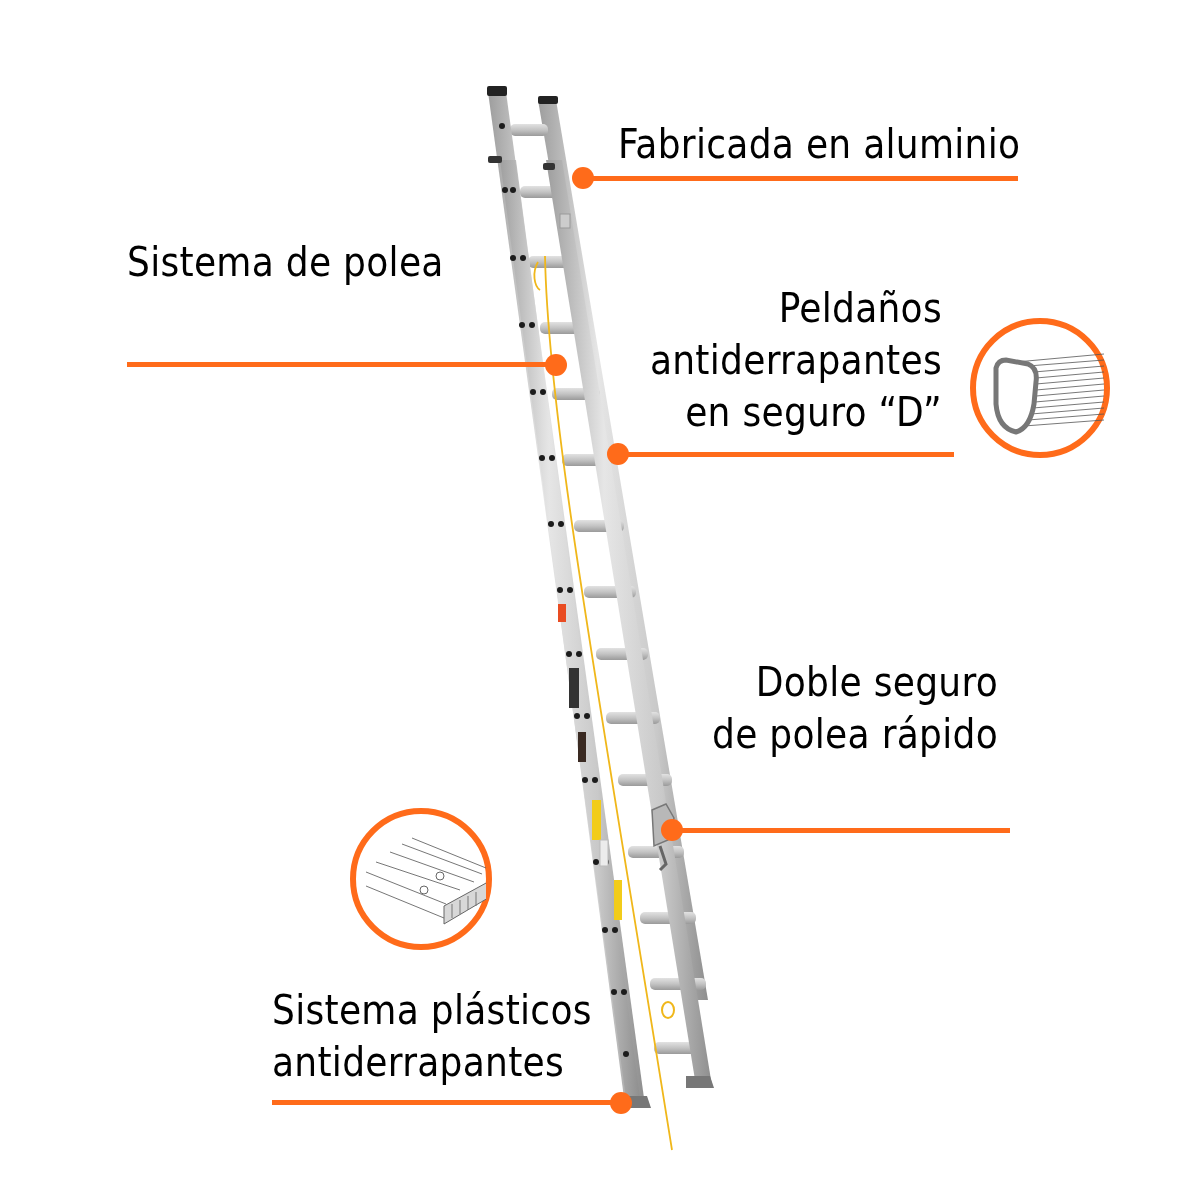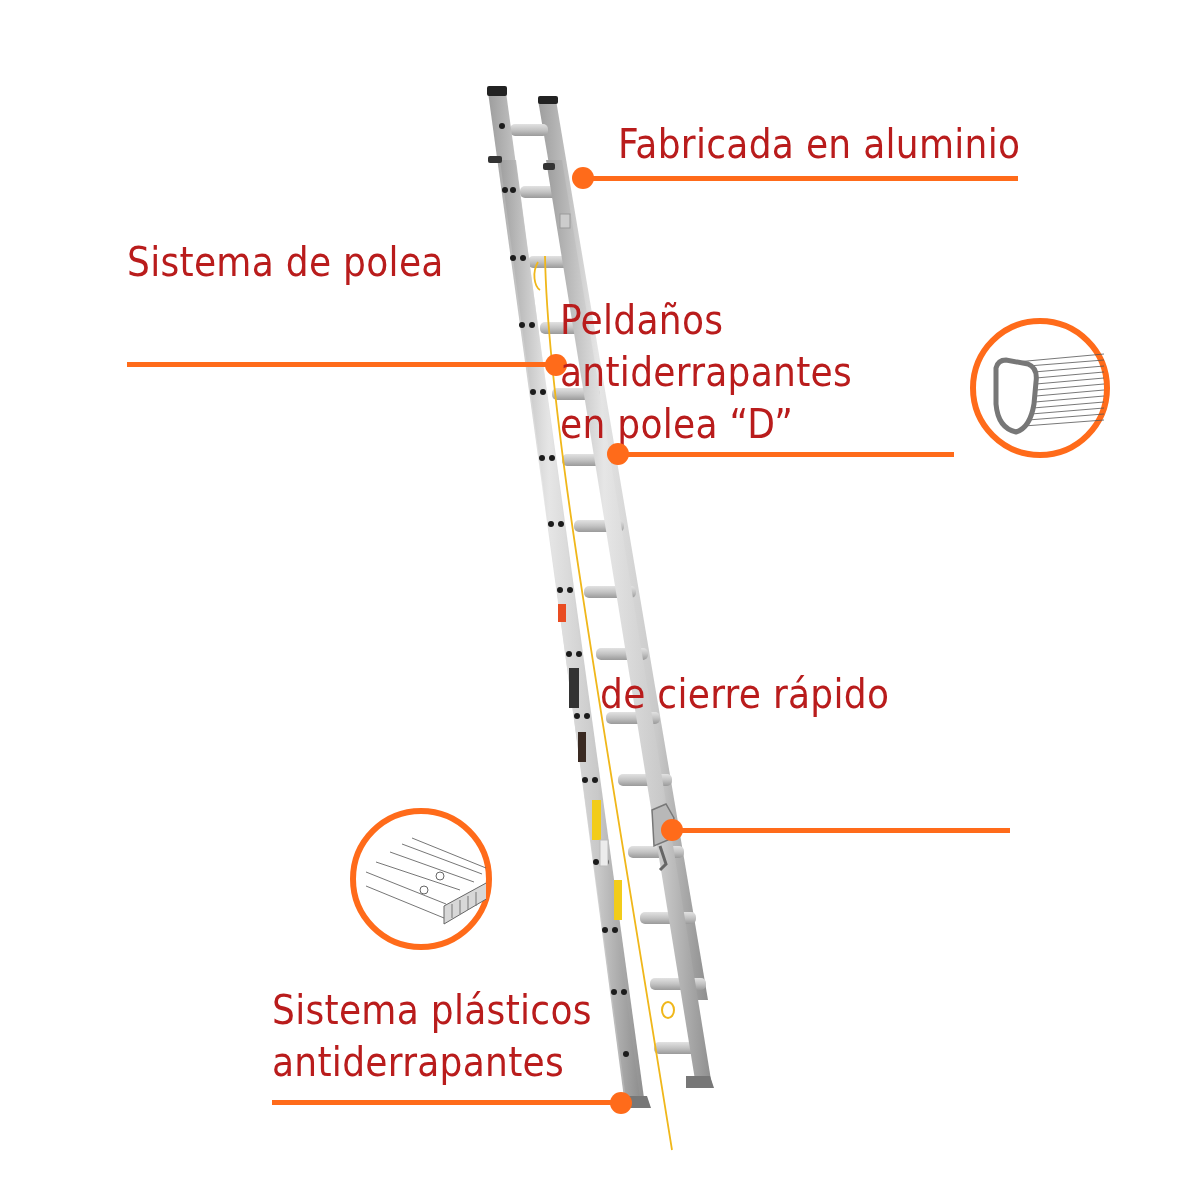"Fabricada en aluminio" .label { color: #b91c1c -> #000000 }
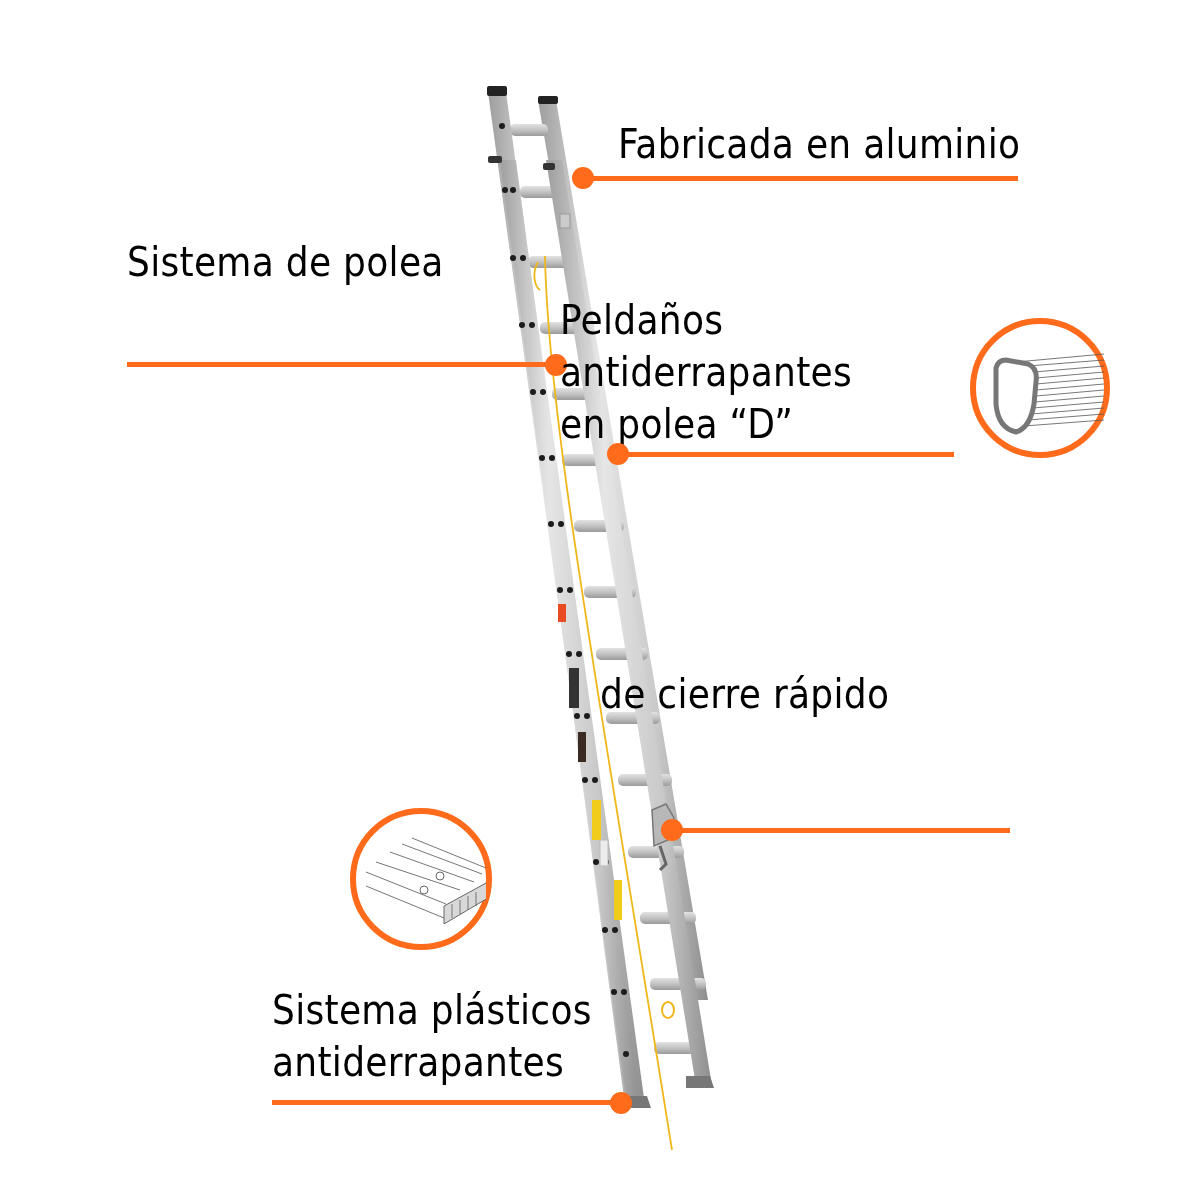"Peldaños" .label.right { margin-top: 12px -> none; text-align: left -> right }
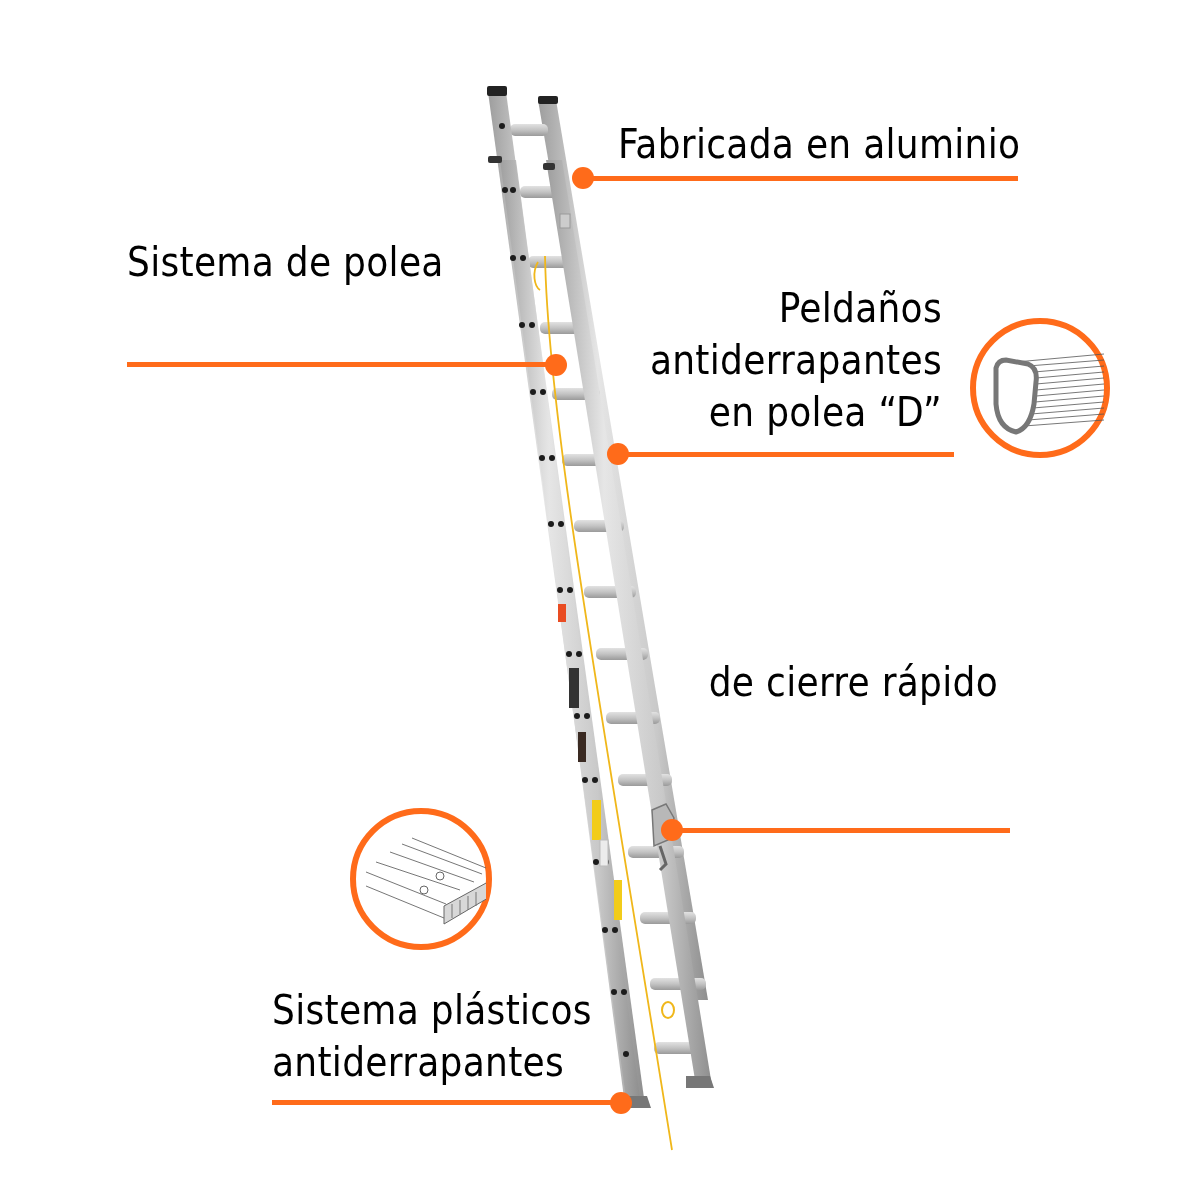"en polea “D”" span { text: polea -> seguro }
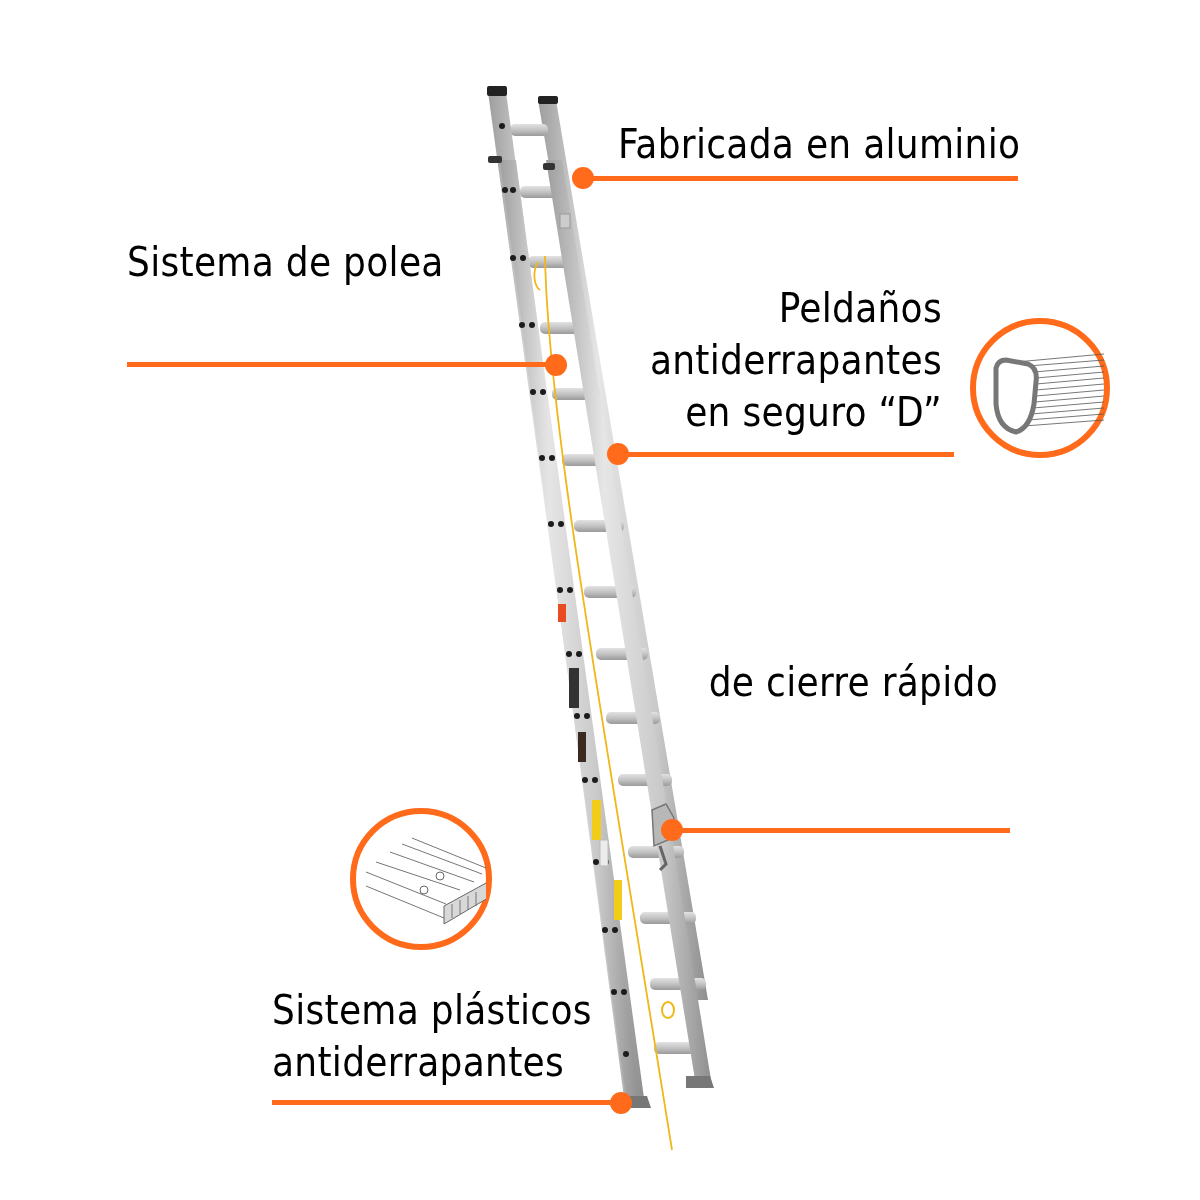"Doble seguro" span { html: none -> <span>Doble seguro</span> }
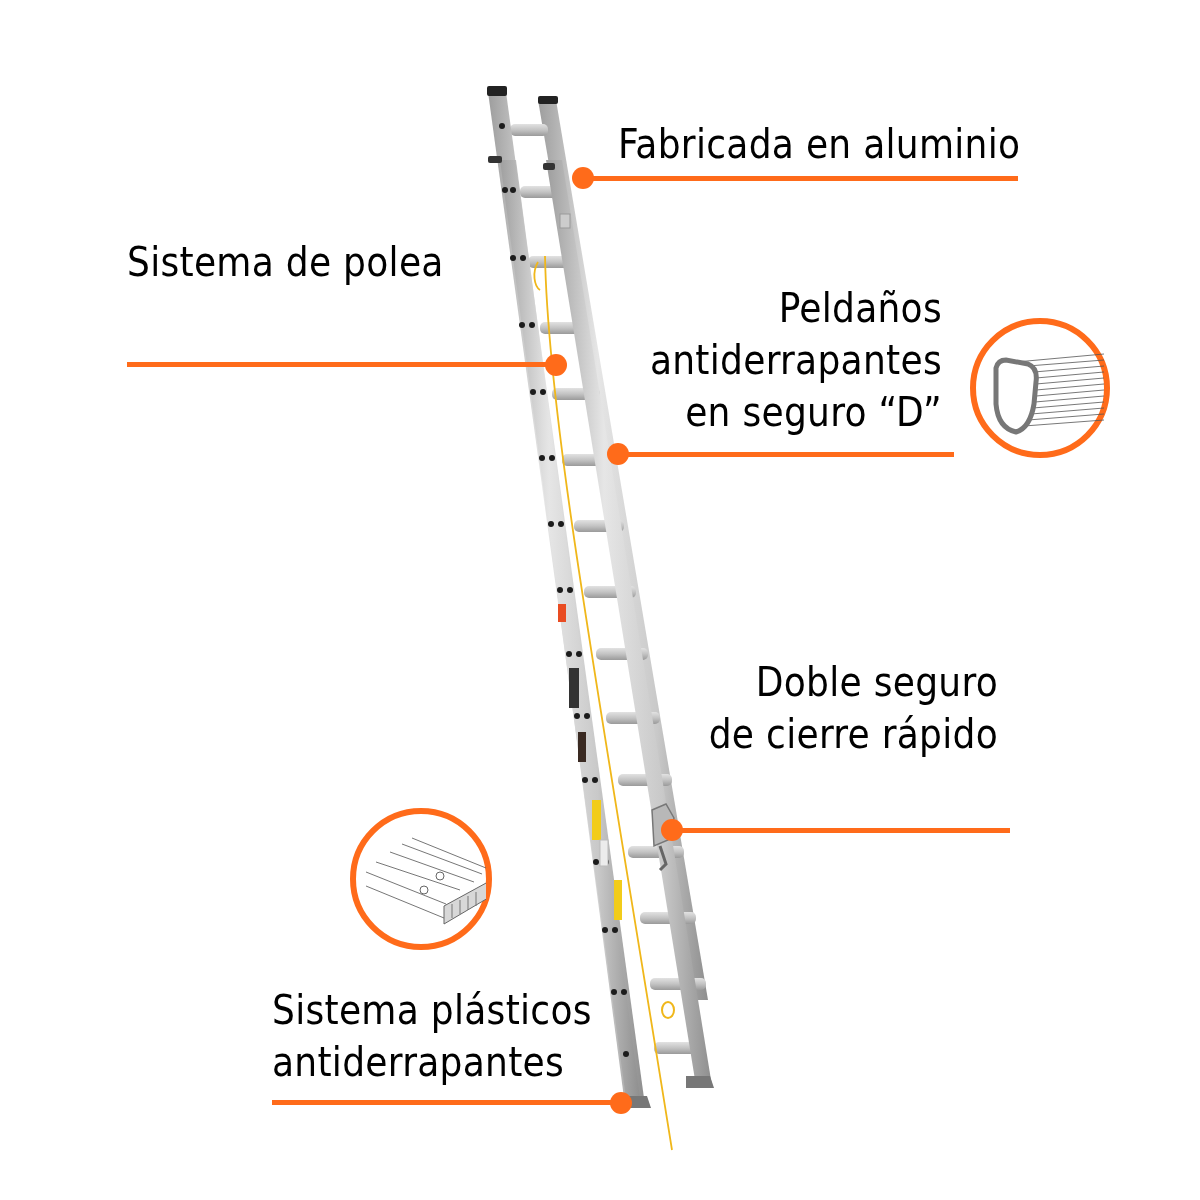"de cierre rápido" span { text: cierre -> polea }
